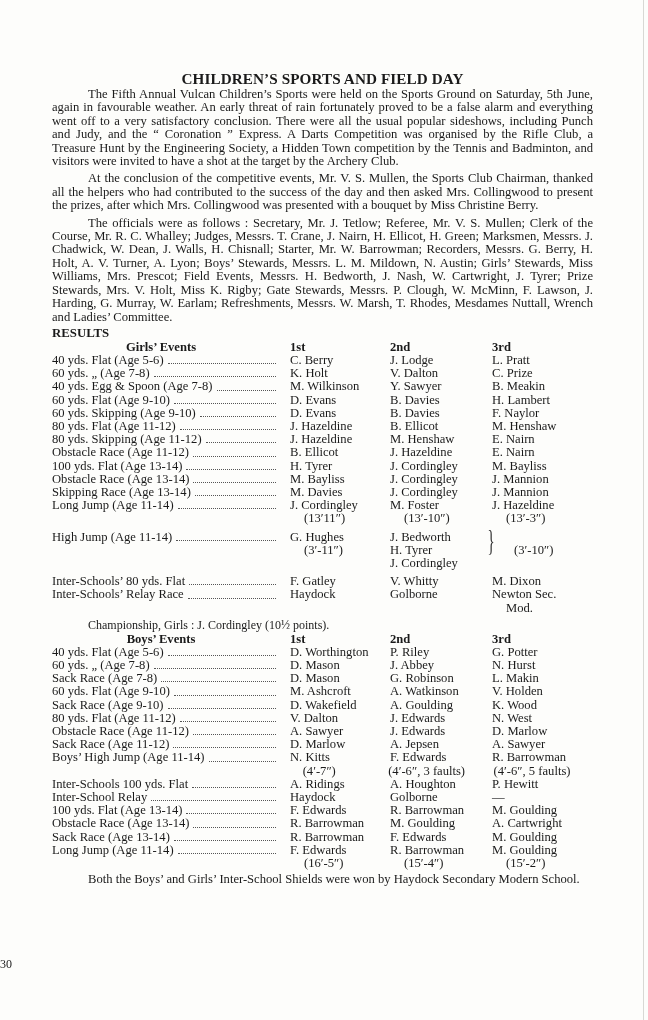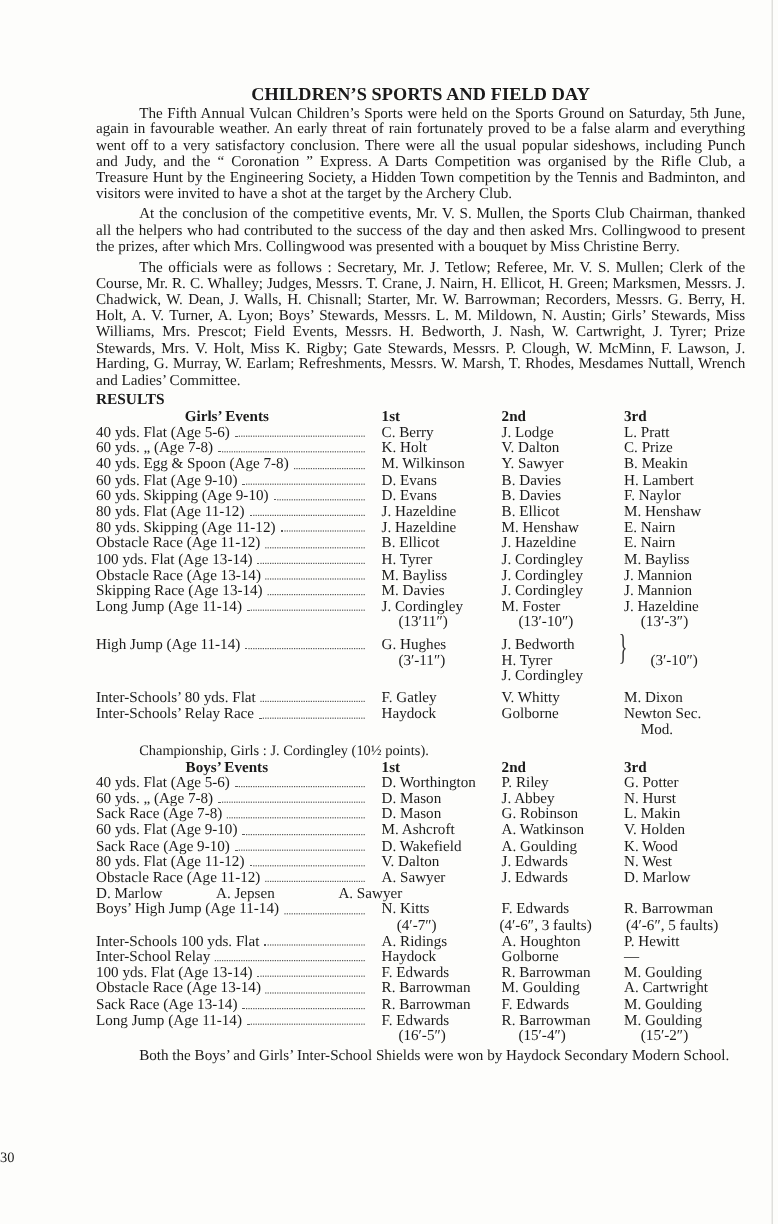"CHILDREN’S SPORTS AND FIELD DAY" .page { left: 80px -> 52px }
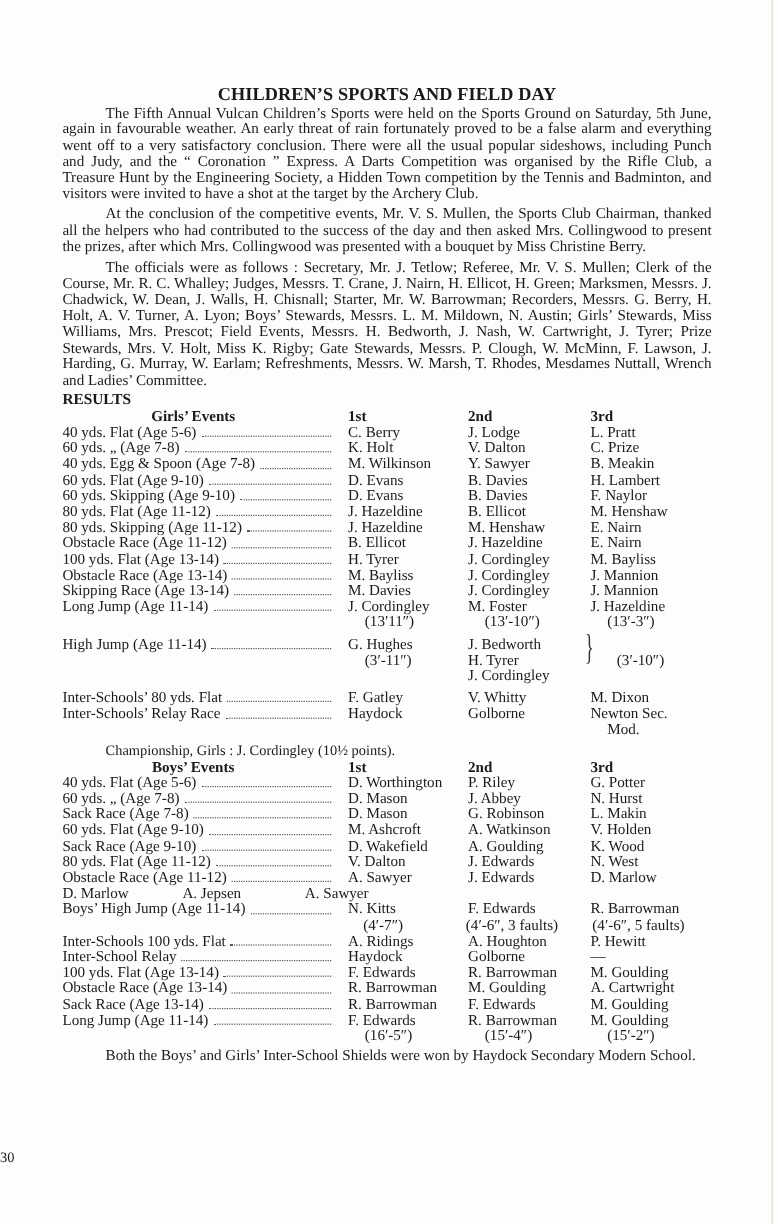"Sack Race (Age 11-12)" div.c-ev { html: none -> <div> <span>Sack Race (Age 11-12)</span> <span></span> </div> }
